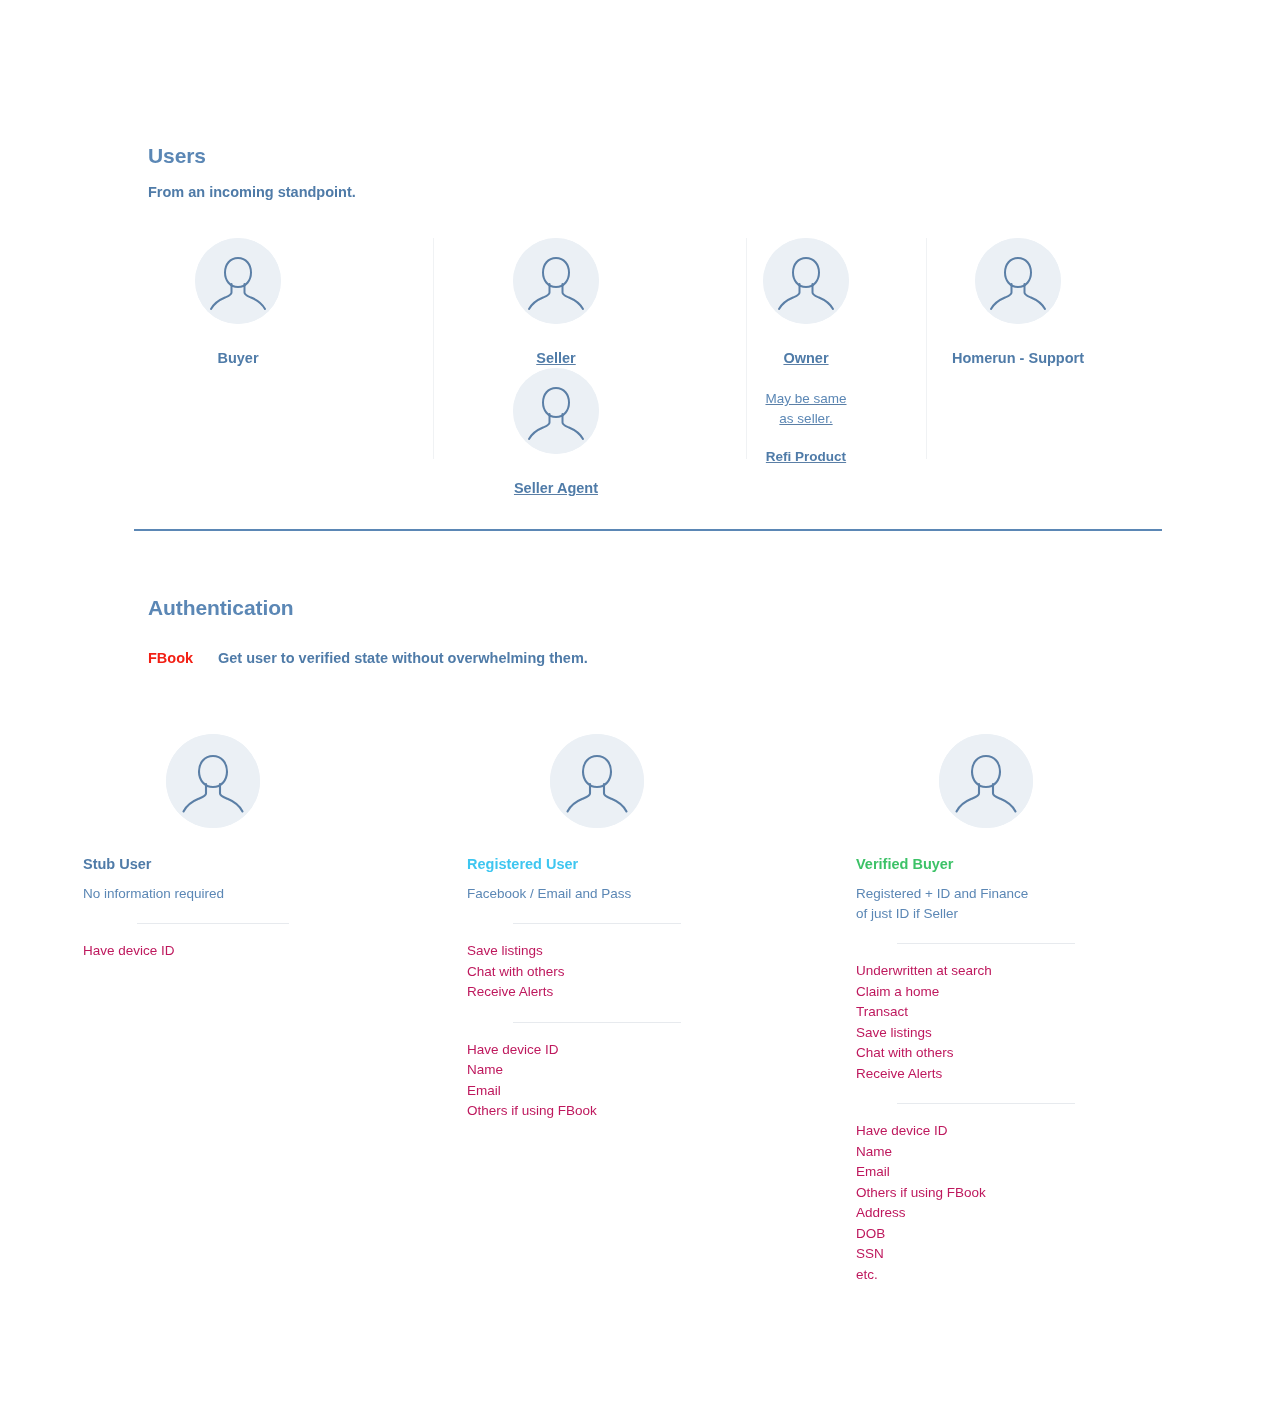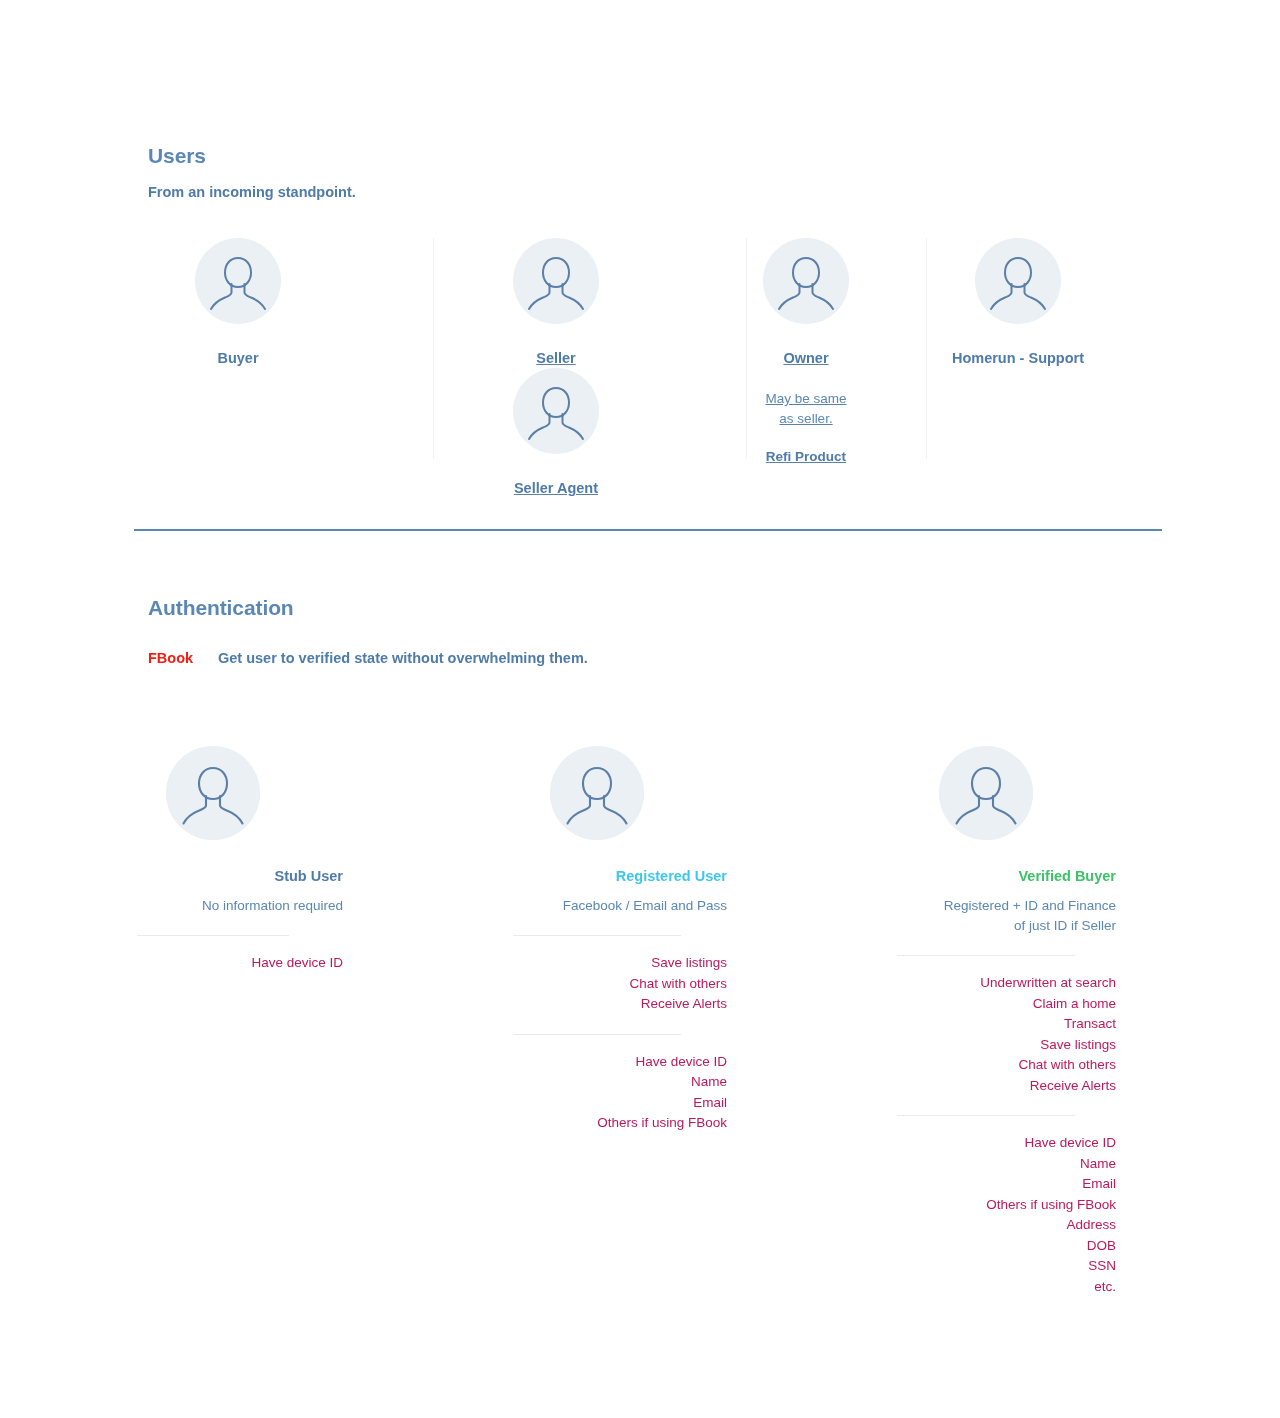"Stub User" .flow-col { text-align: right -> left; top: 16px -> 4px }
